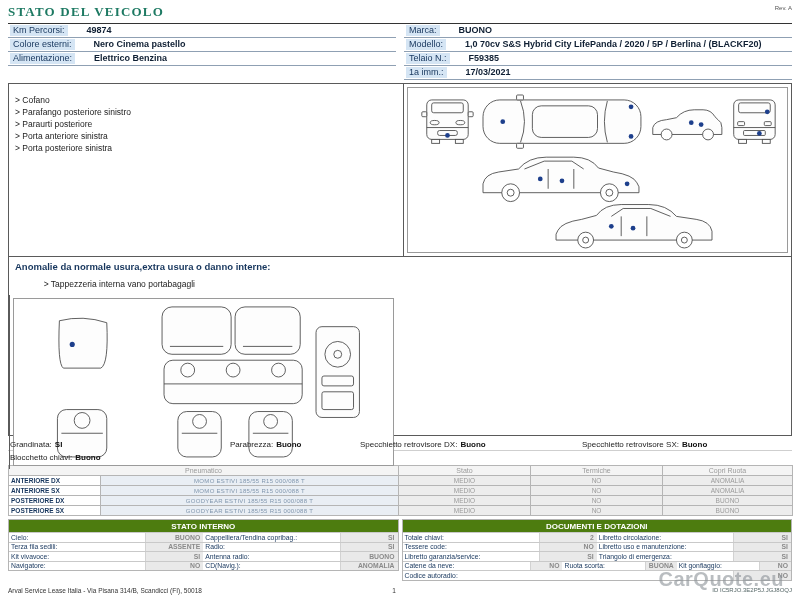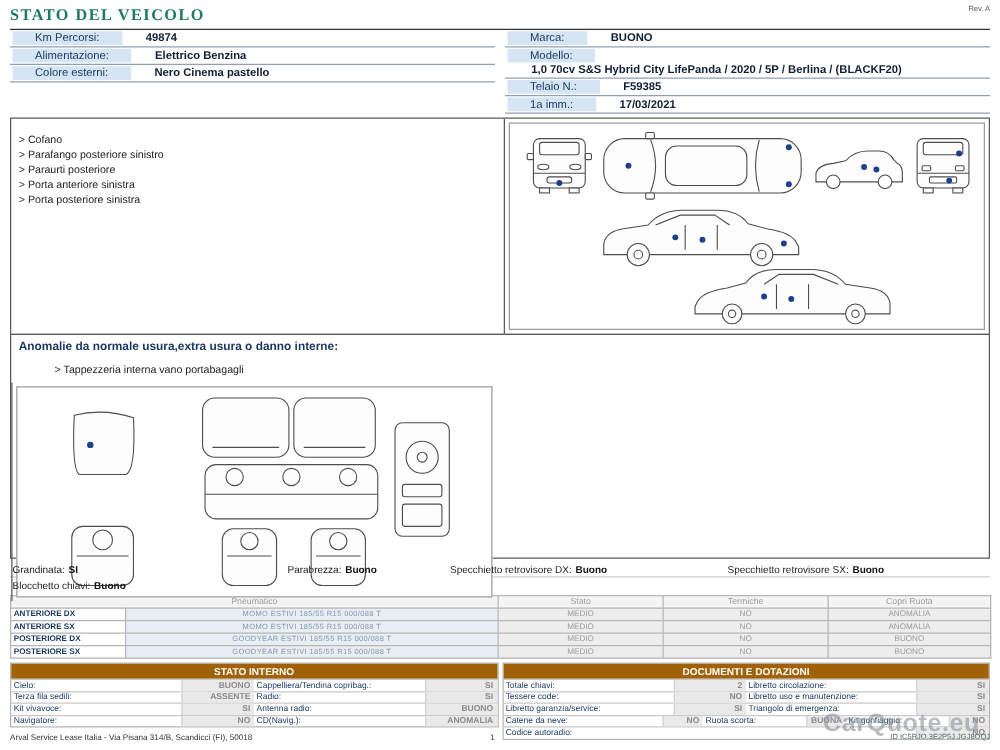"Km Percorsi:" .ilbl { padding: 0 18px -> 0 3px }
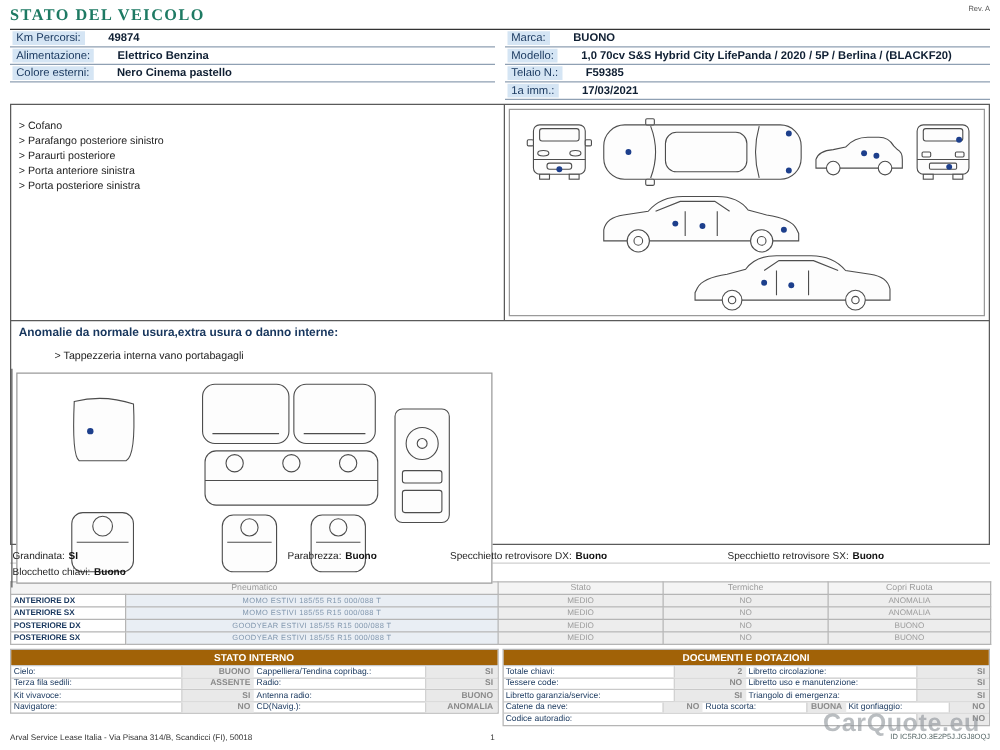"Alimentazione:" div.irow { order: before "Colore esterni:" -> after "Colore esterni:" }
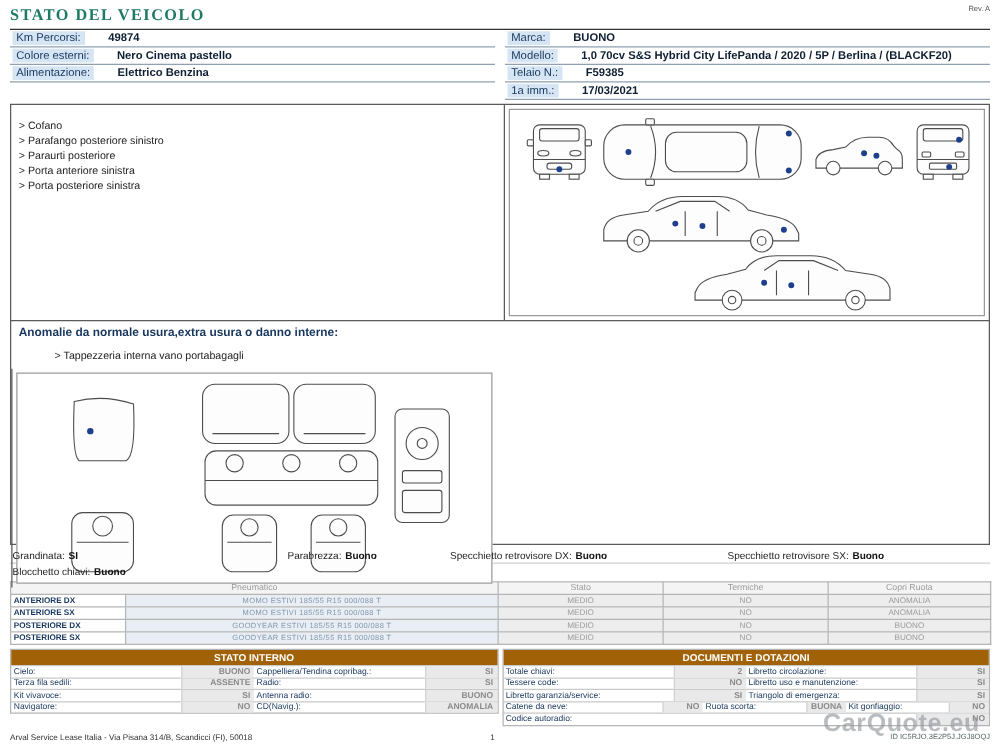"STATO INTERNO" .bt-head { background: #a16207 -> #4d7c0f }
